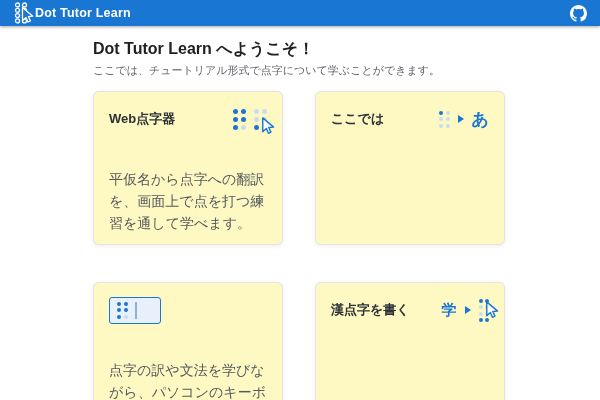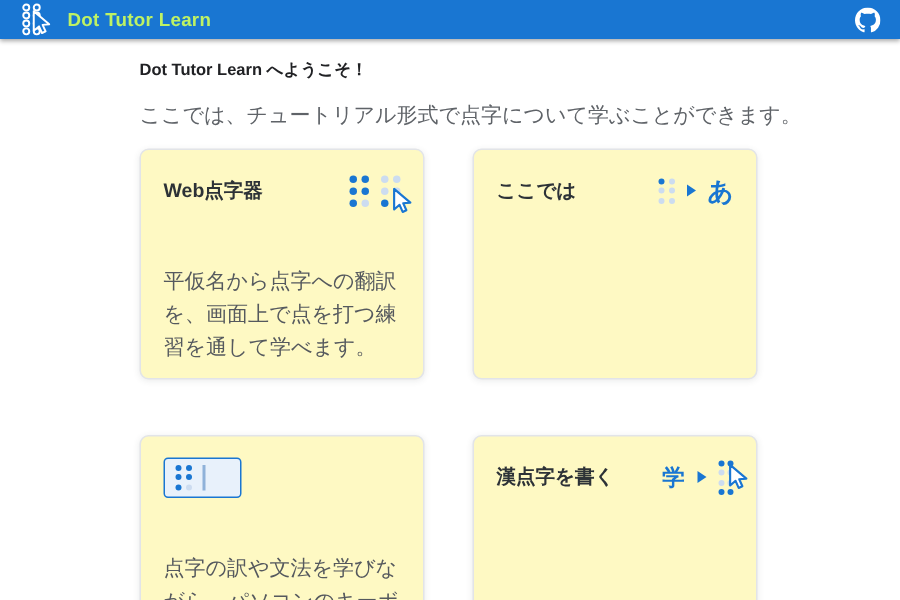"Dot Tutor Learn" .appbar .app-title { color: #bef264 -> #ffffff; margin-left: 10px -> 0 }
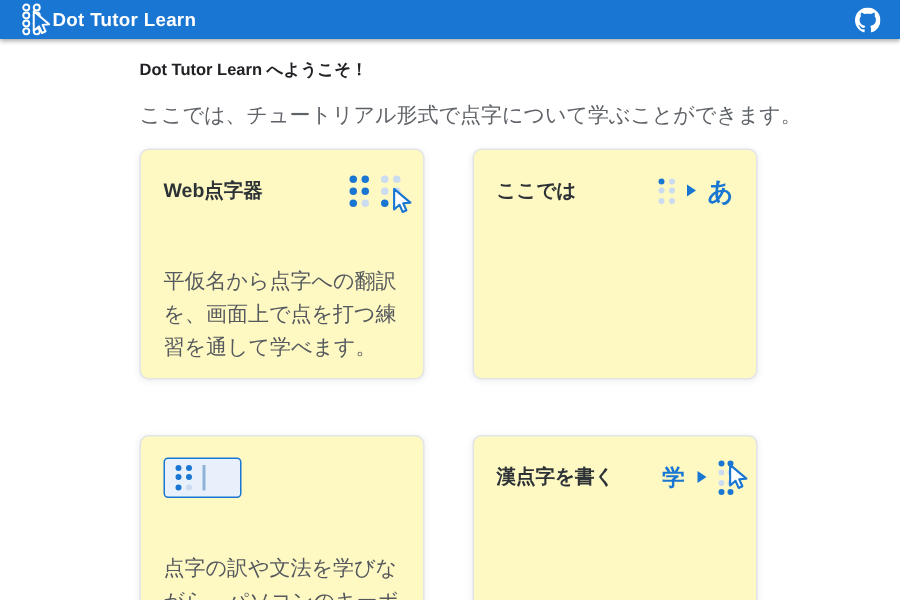"Dot Tutor Learn へようこそ！" .welcome-h { font-size: 11px -> 16px }
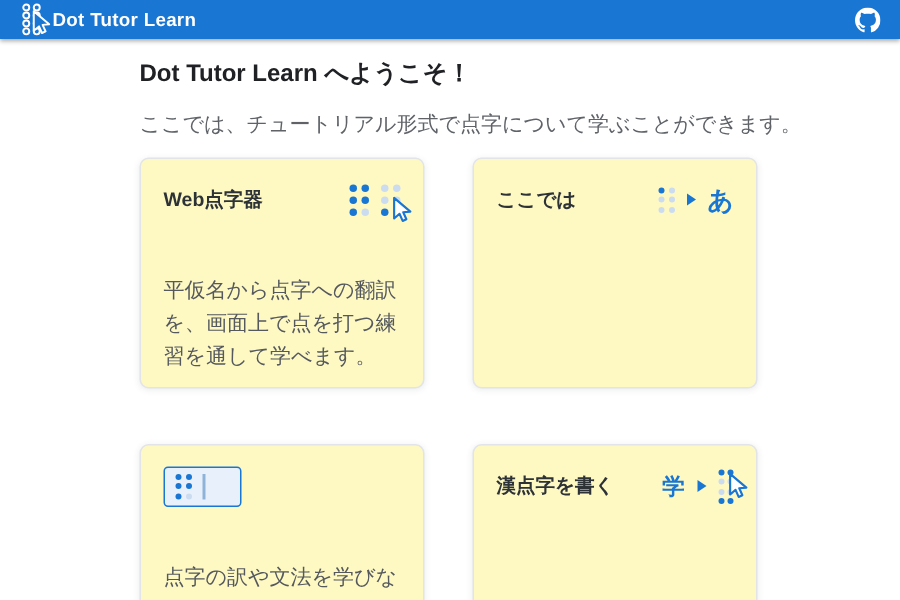"ここでは、チュートリアル形式で点字について学ぶことができます。" .welcome-s { font-size: 14px -> 11px; margin-top: 14px -> 3px }
